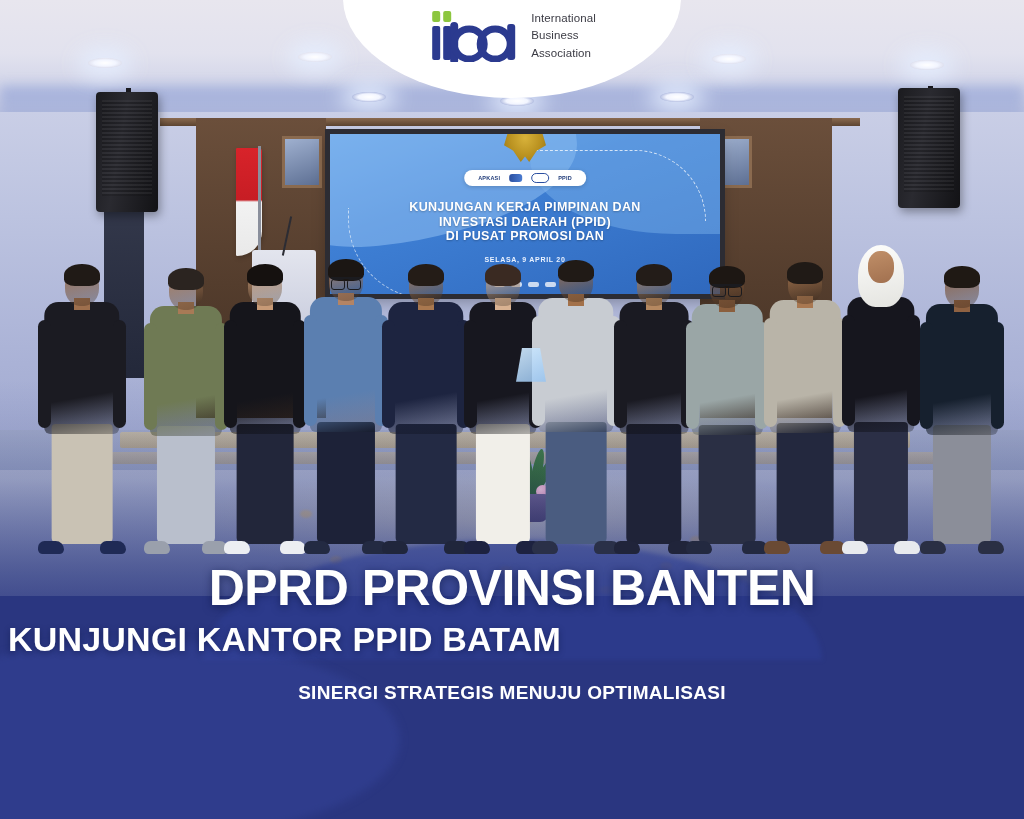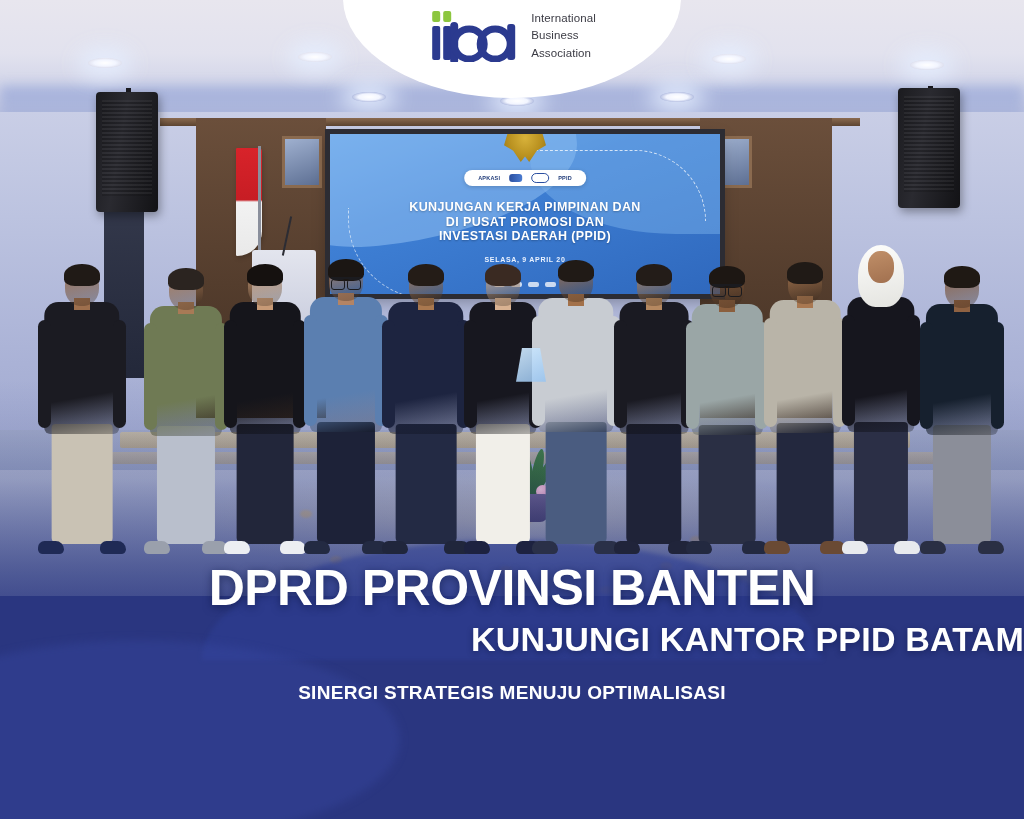"DI PUSAT PROMOSI DAN" div { order: before "INVESTASI DAERAH (PPID)" -> after "INVESTASI DAERAH (PPID)" }
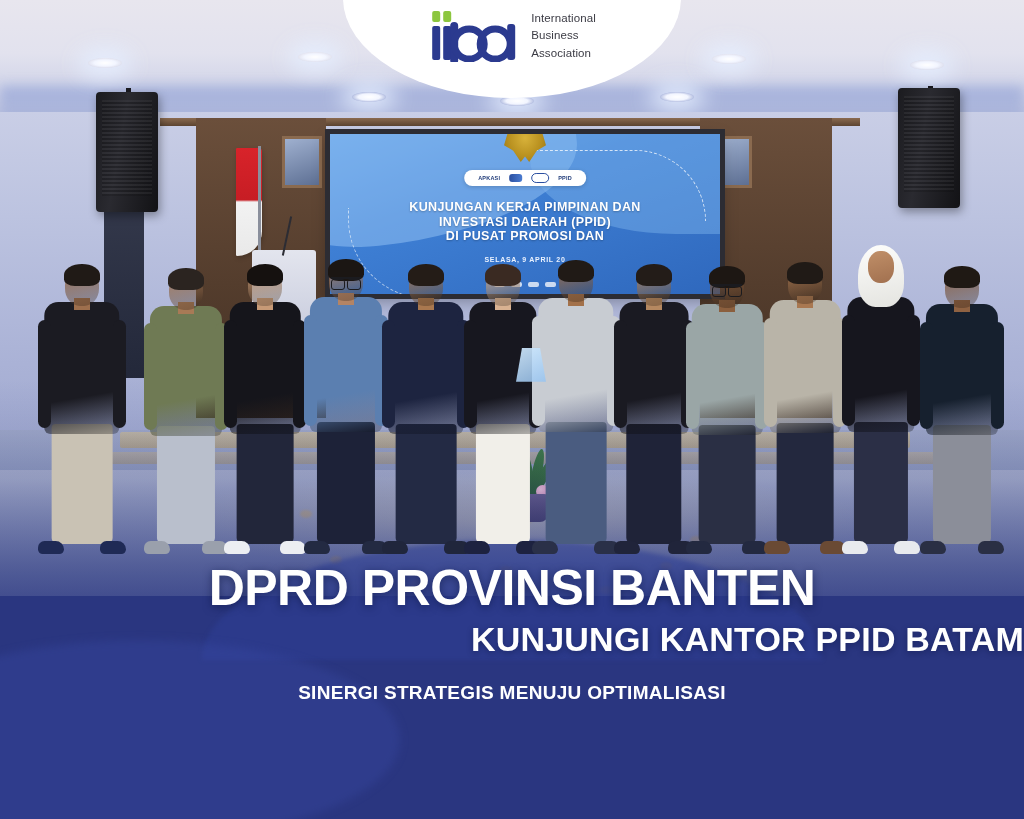"KUNJUNGI KANTOR PPID BATAM" .headline2 { text-align: right -> left }
